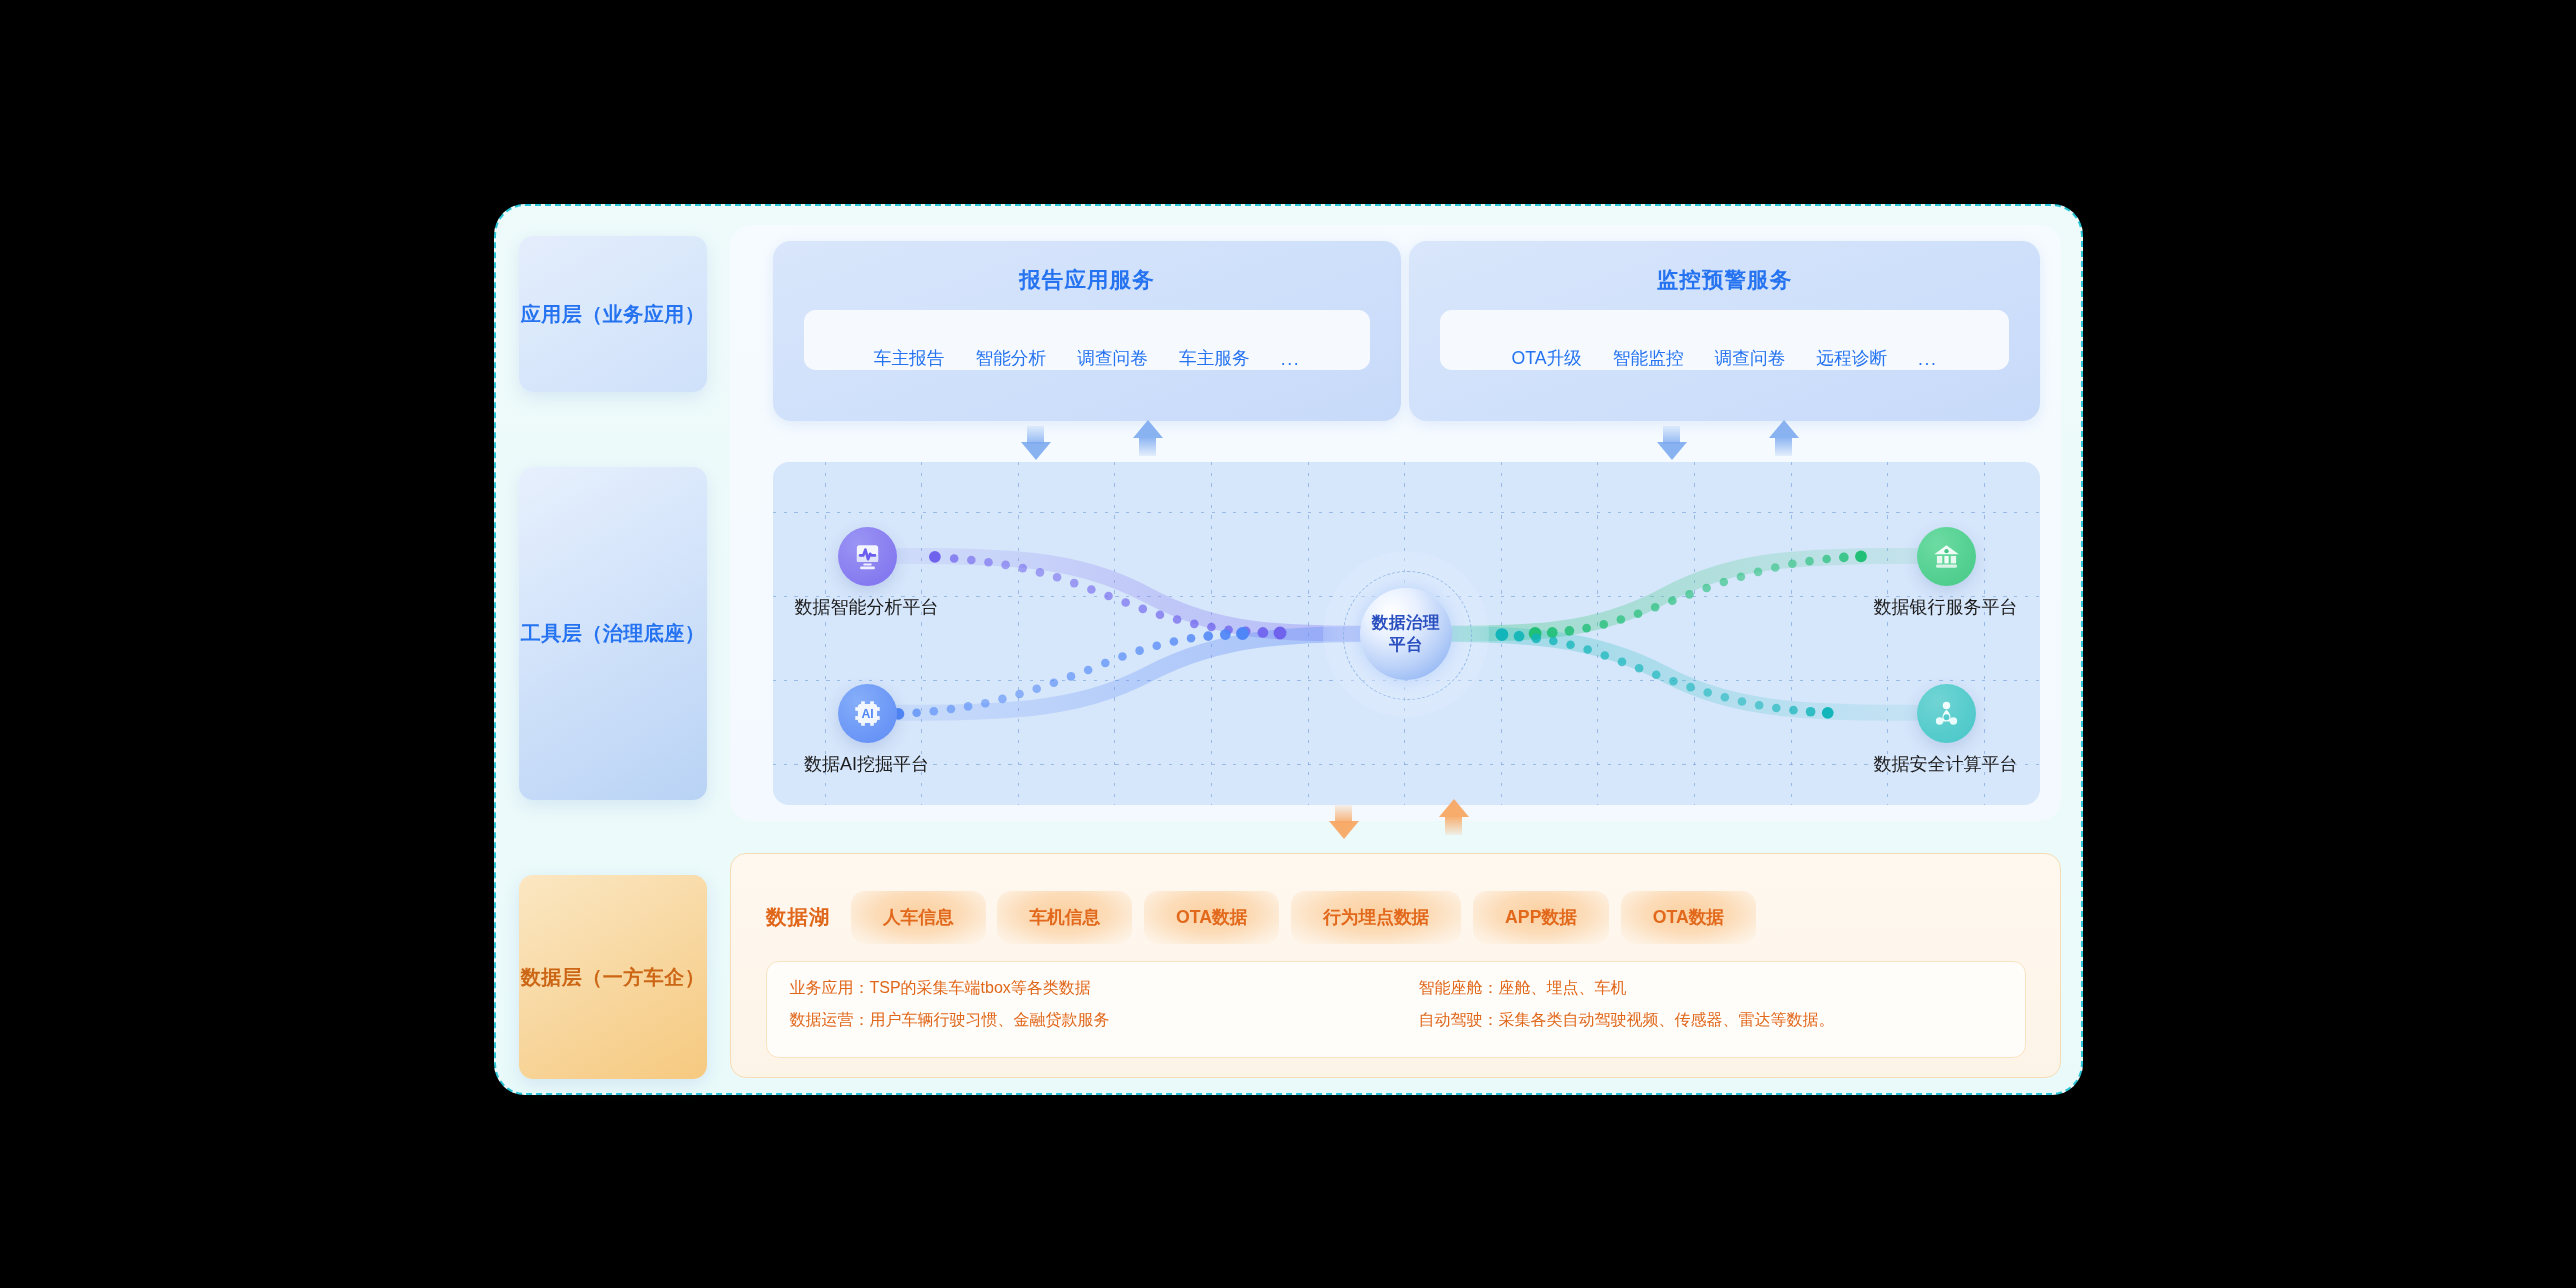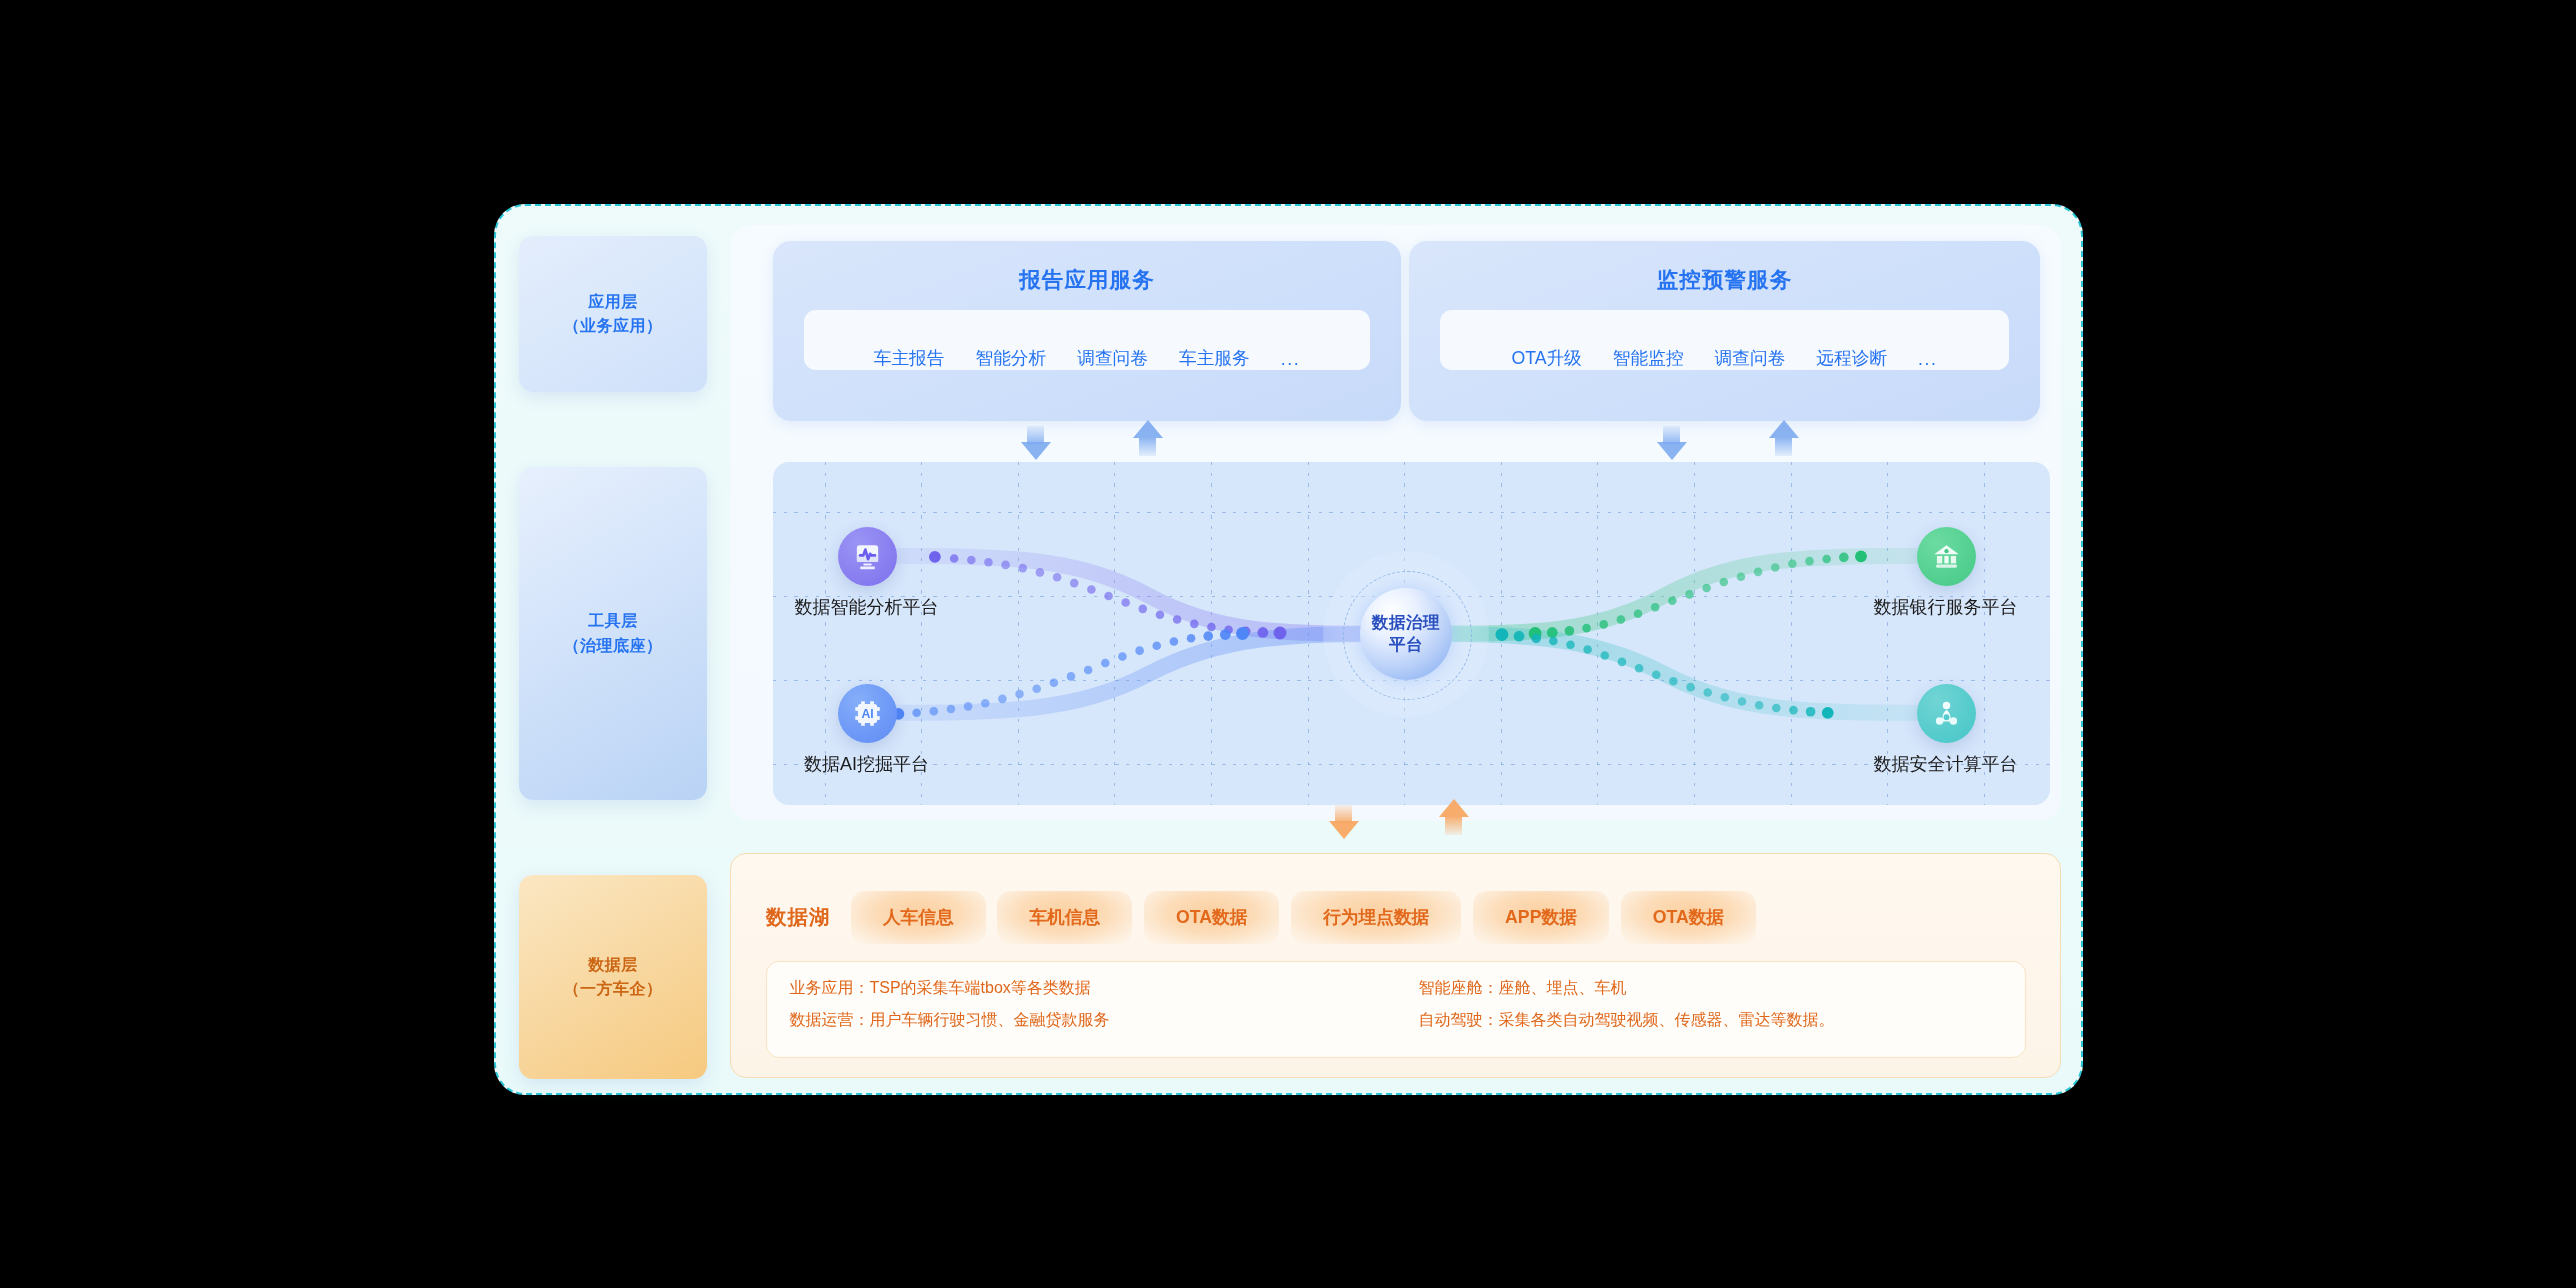"应用层" .layer-chip { flex-direction: column -> row; font-size: 16px -> 20px }
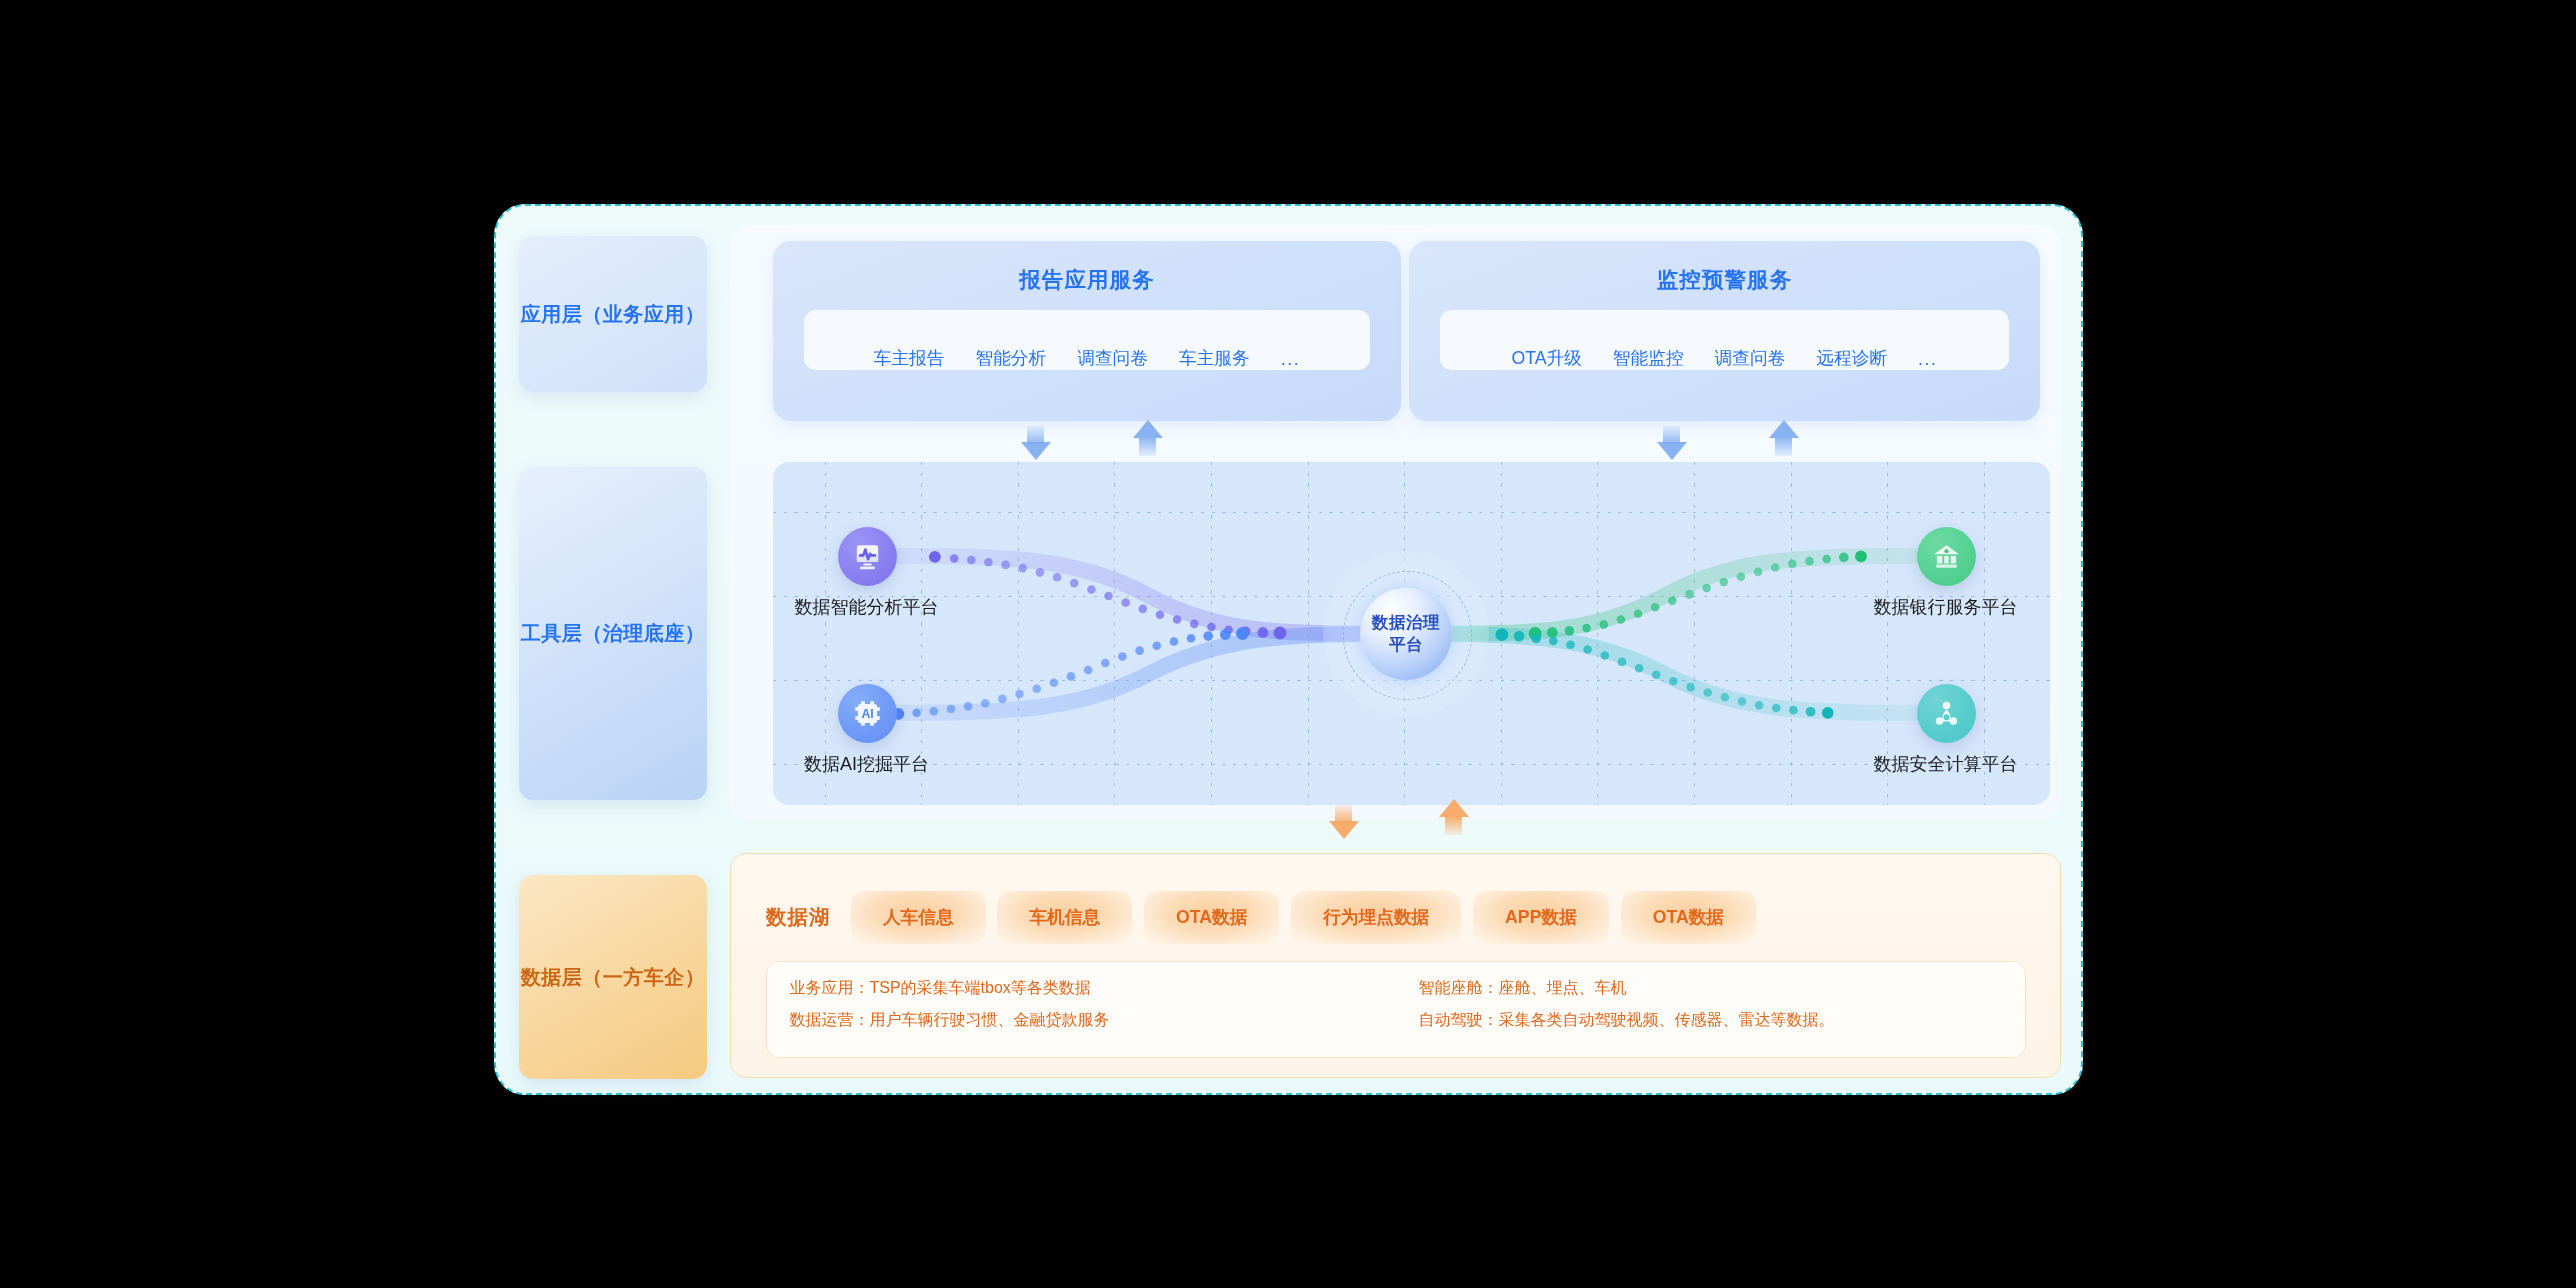"数据治理" #tool-canvas { padding-left: 10px -> none }
